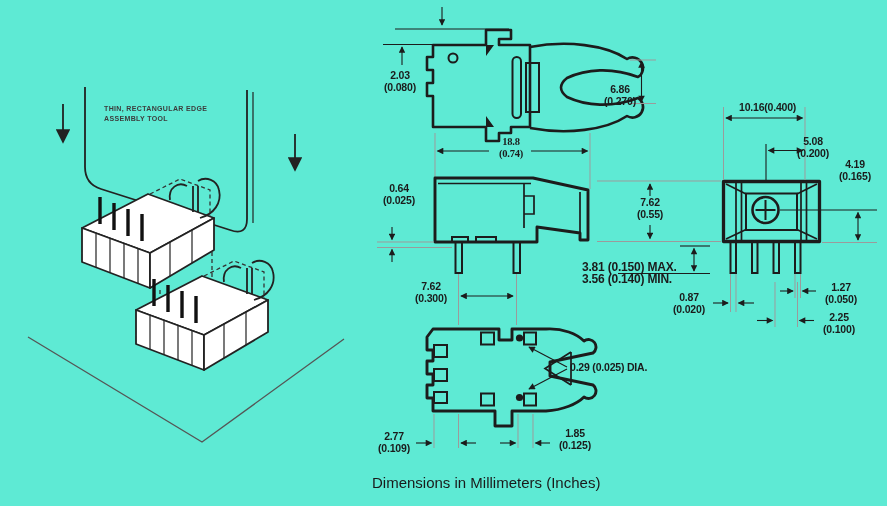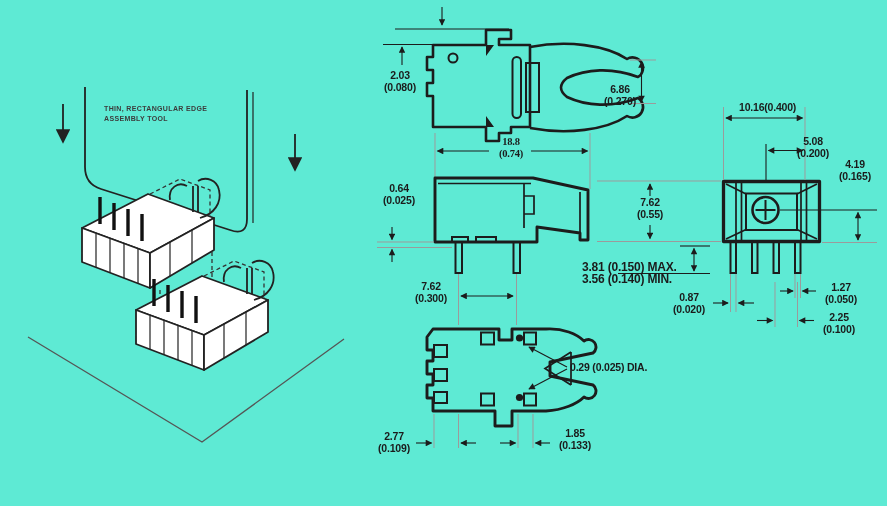"(0.133)" div { text: 0.133 -> 0.125 }
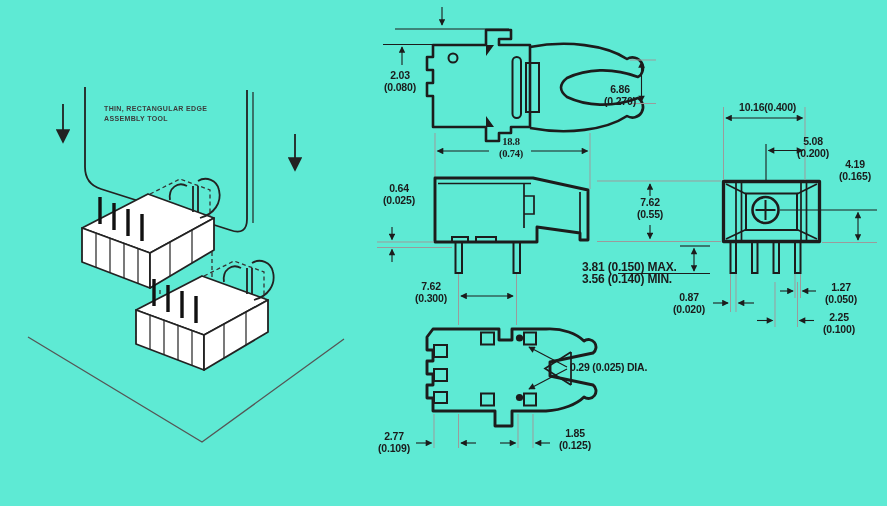"Dimensions in Millimeters (Inches)" div.cap { html: none -> <div>Dimensions in Millimeters (Inches)</div> }
